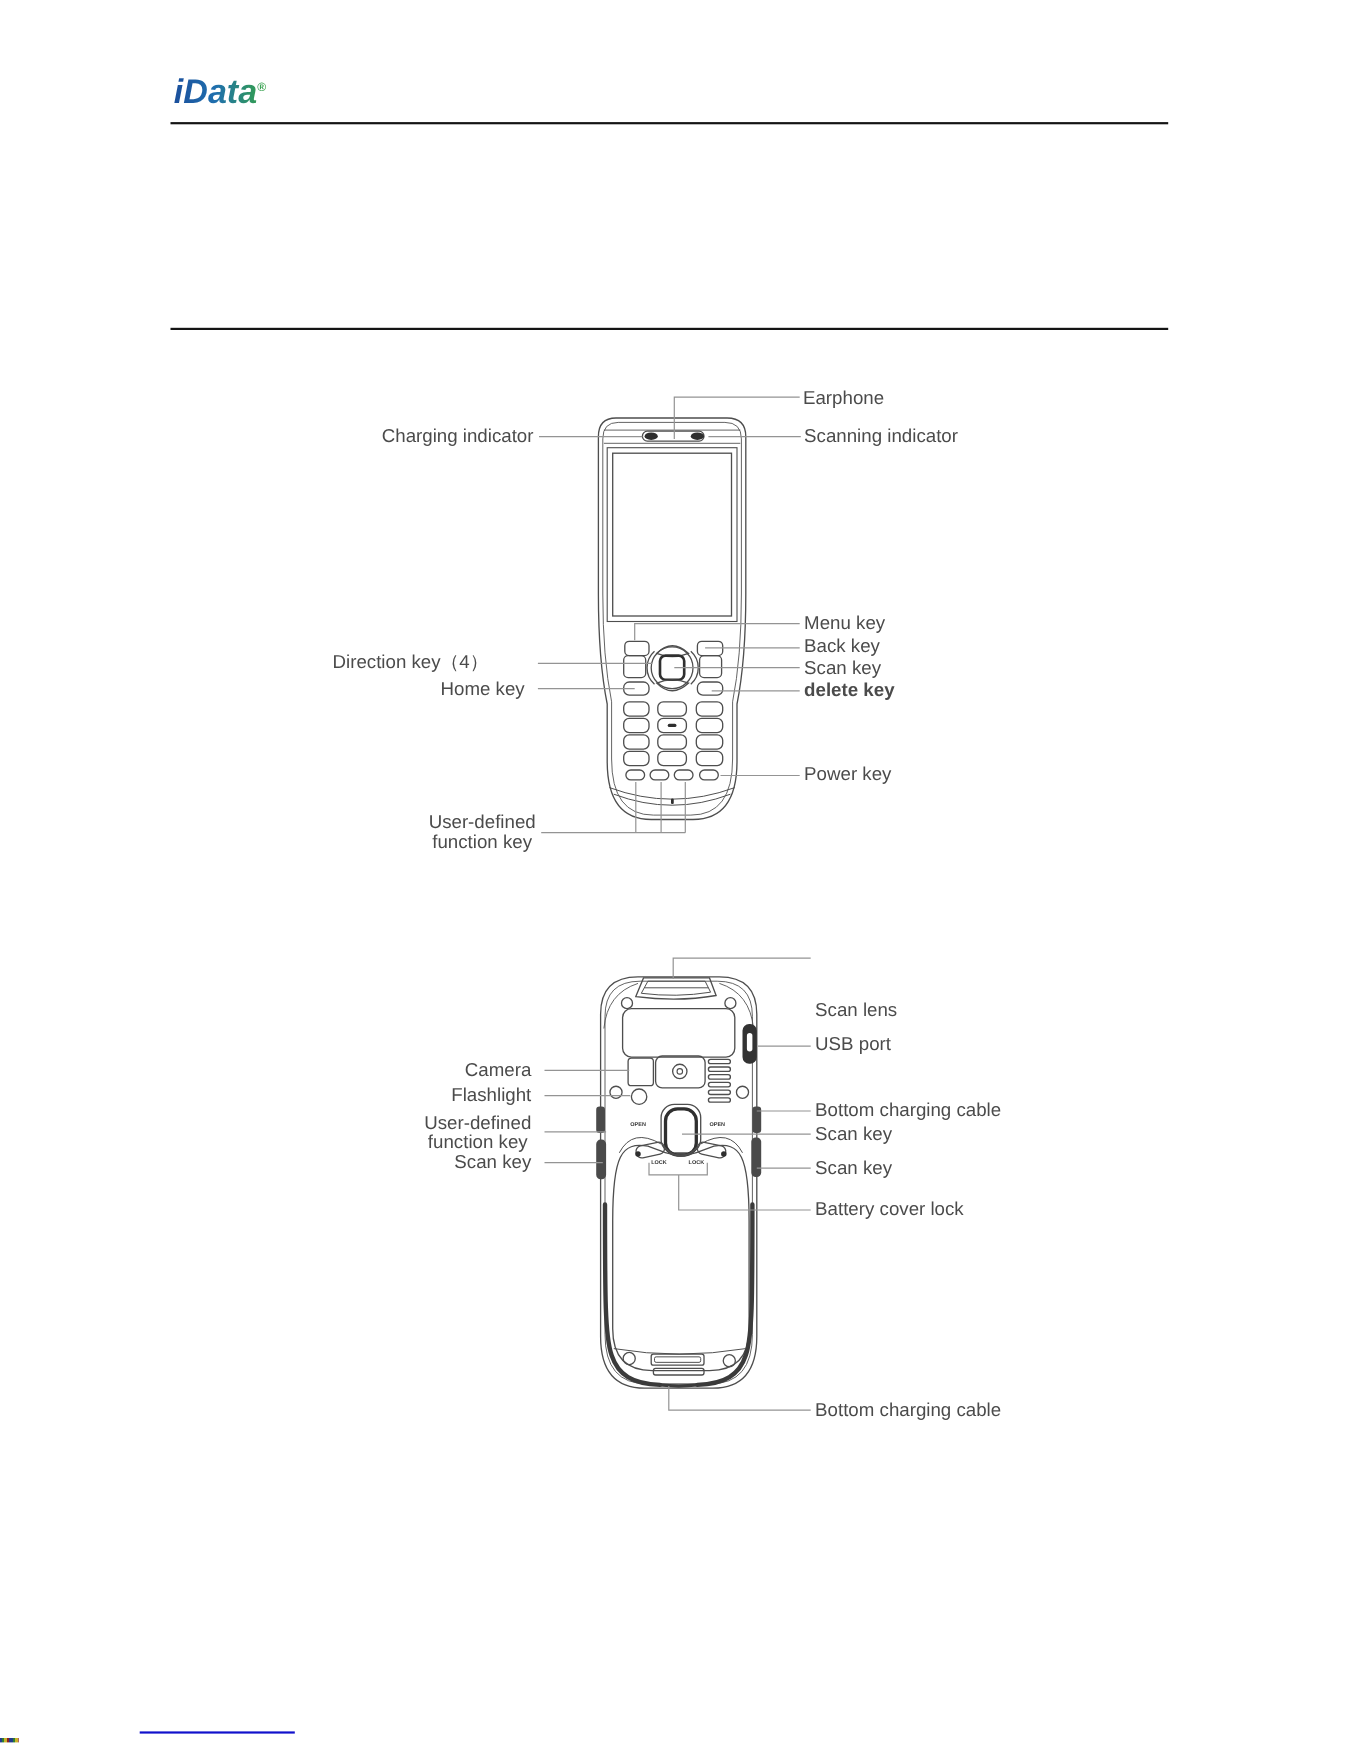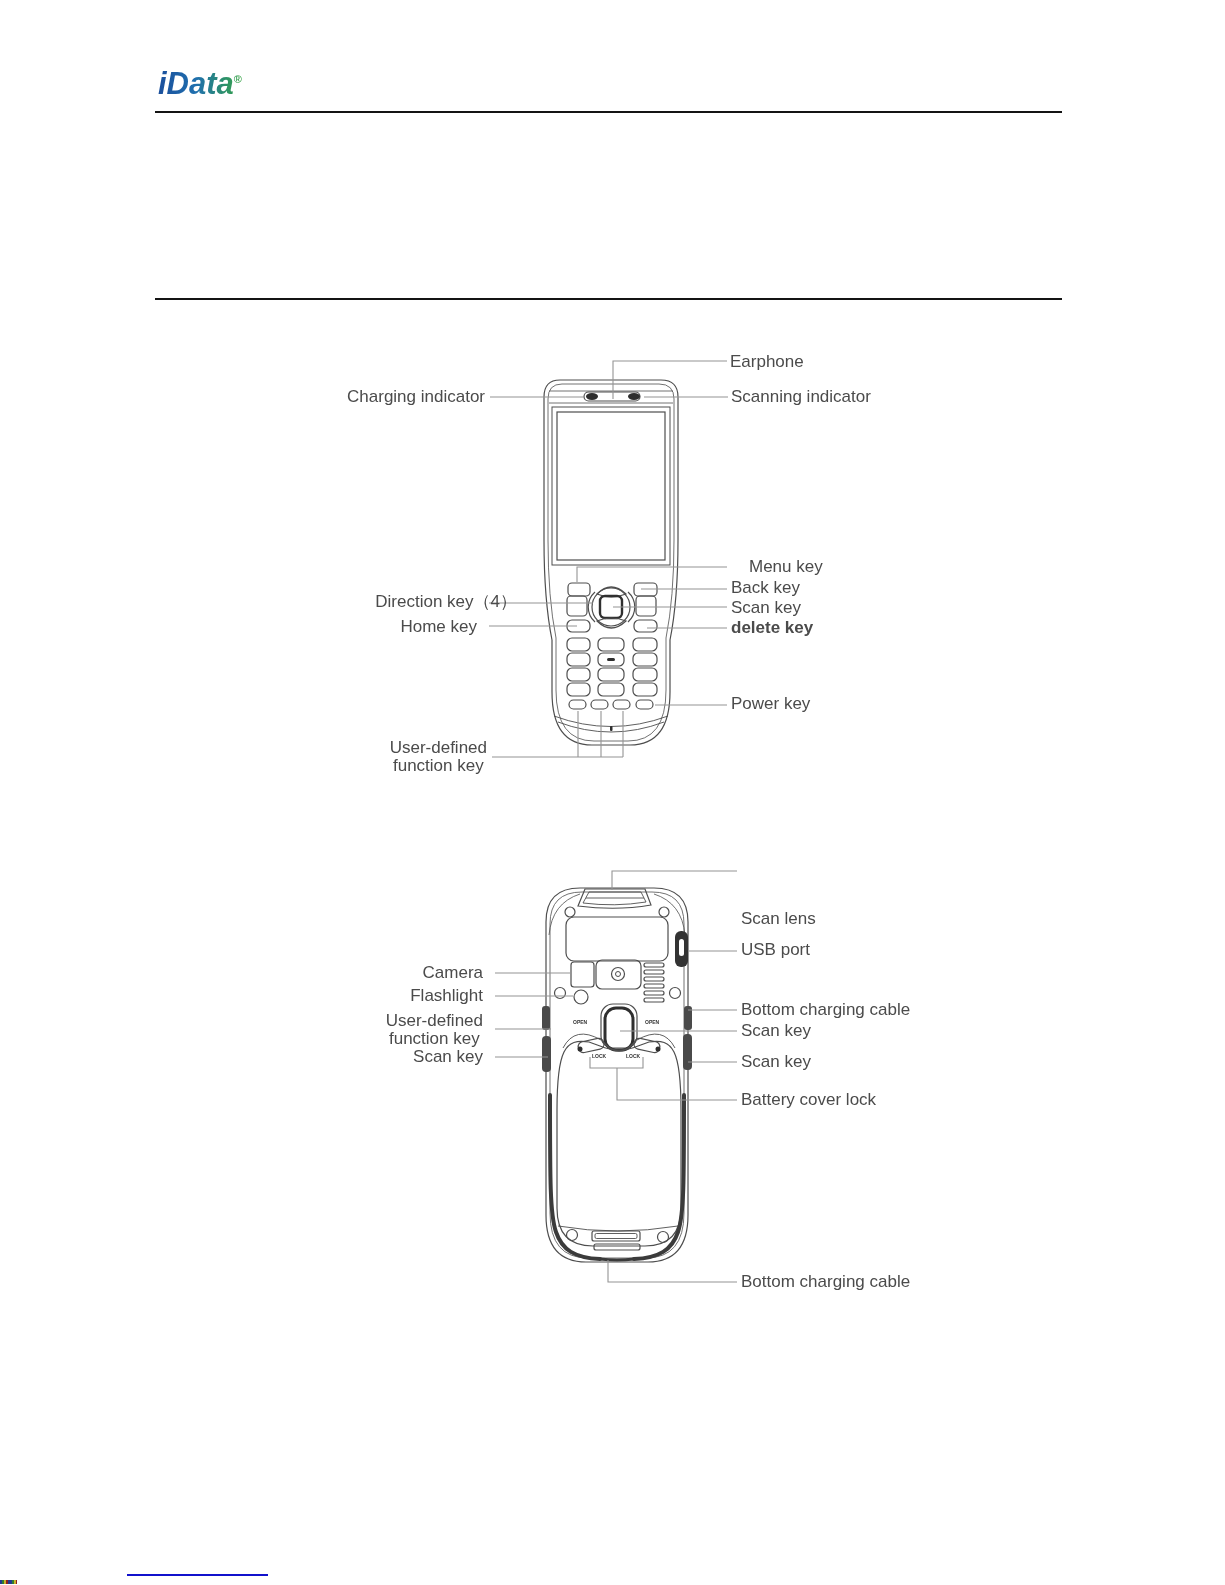"Menu key" div.lbl { left: 749px -> 731px }
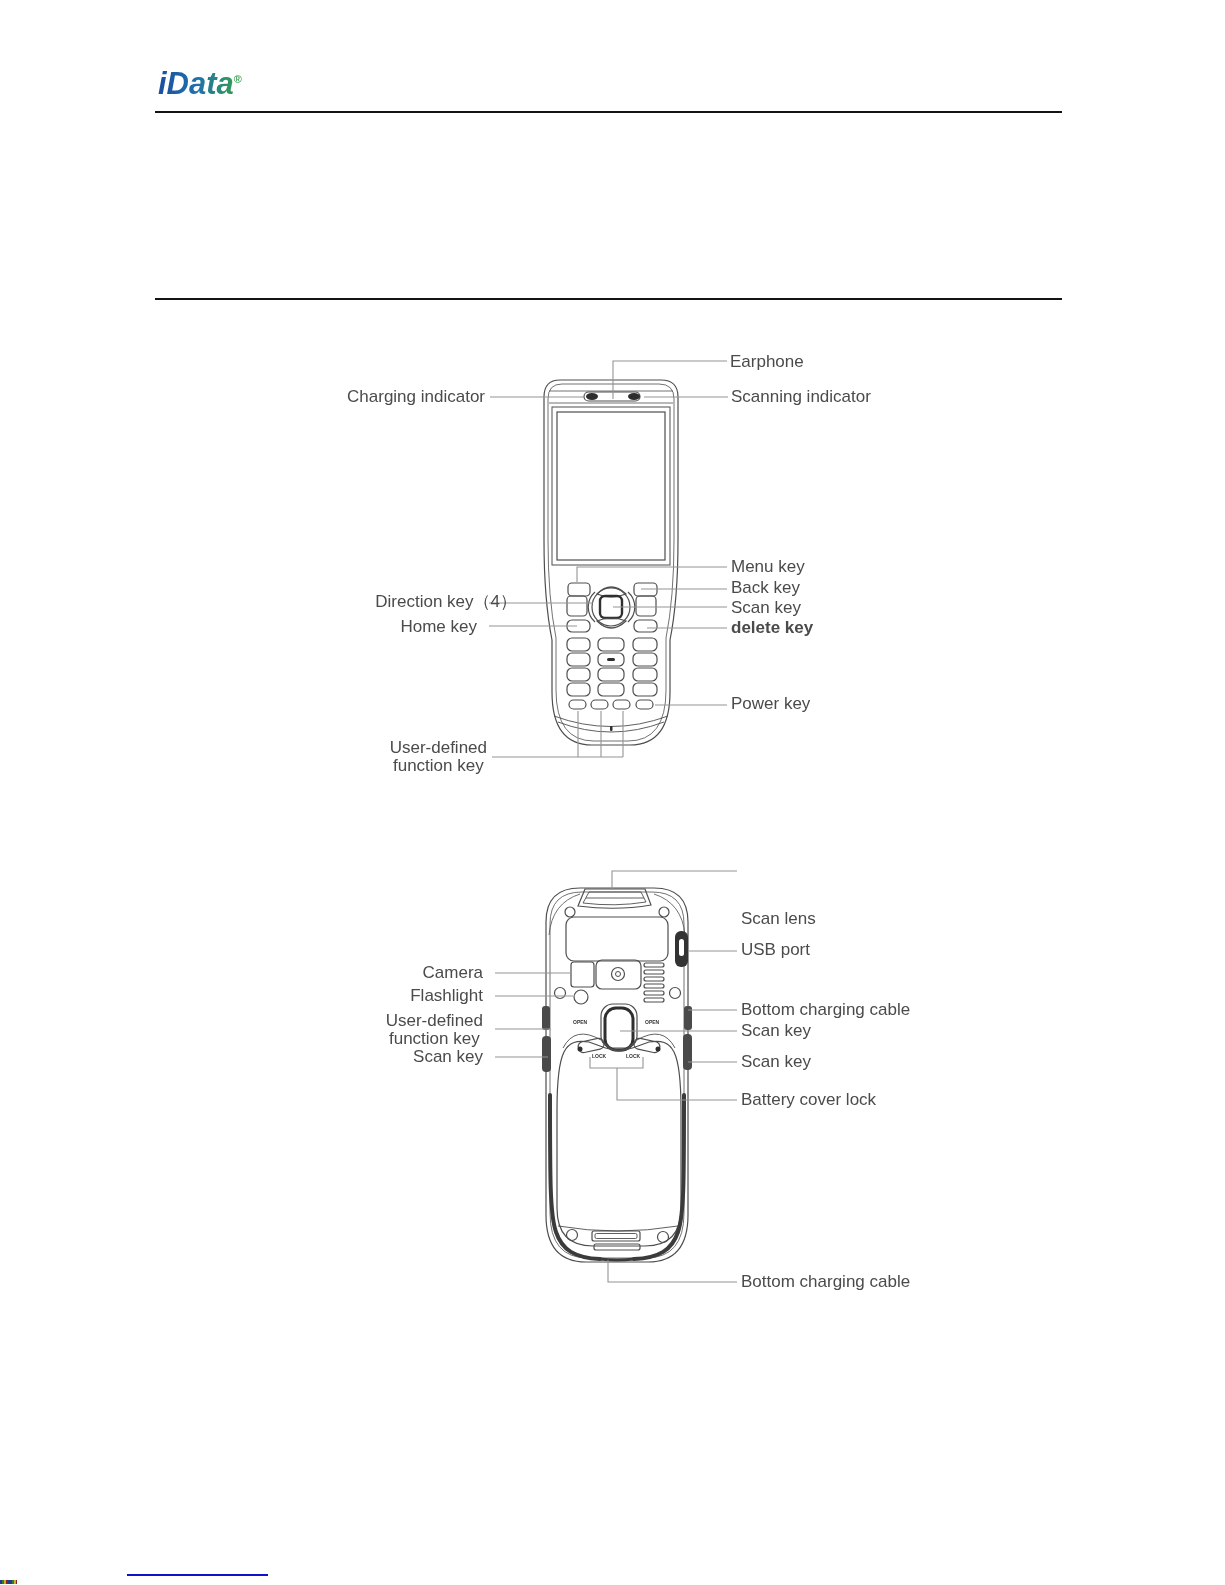"Direction key（4）" div.lbl { right: 708px -> 781px }
